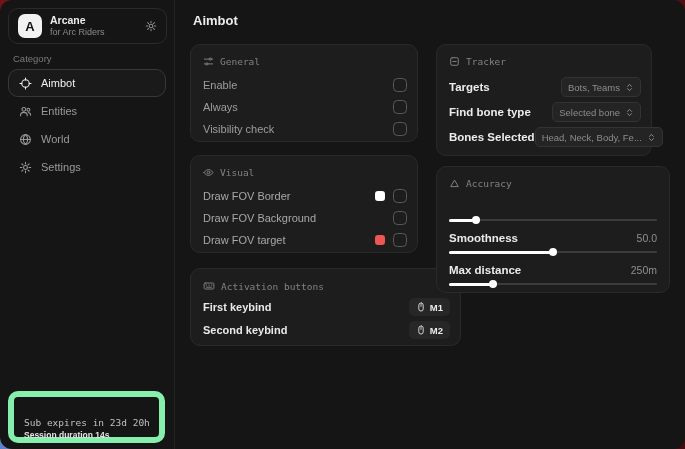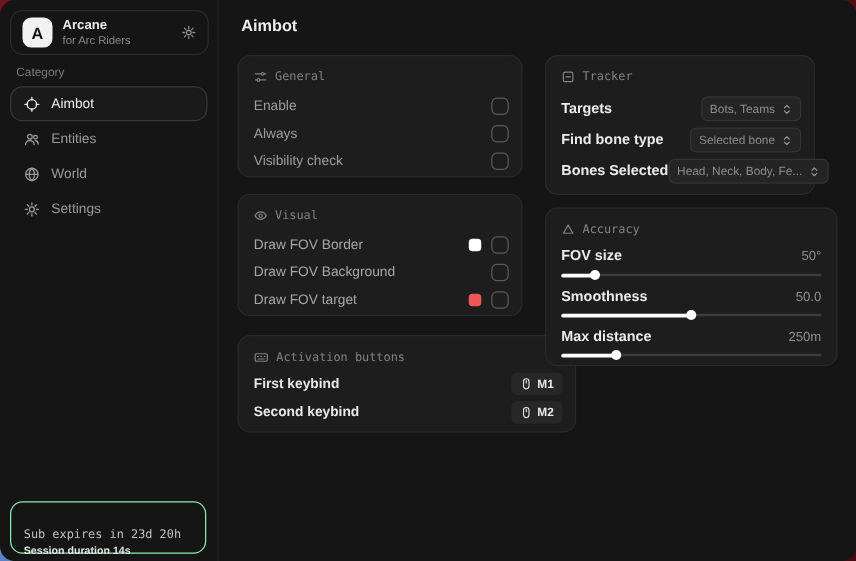"FOV size" div.acc-label-row { html: <div> <span>FOV size</span> <span>50°</span> </div> -> none }
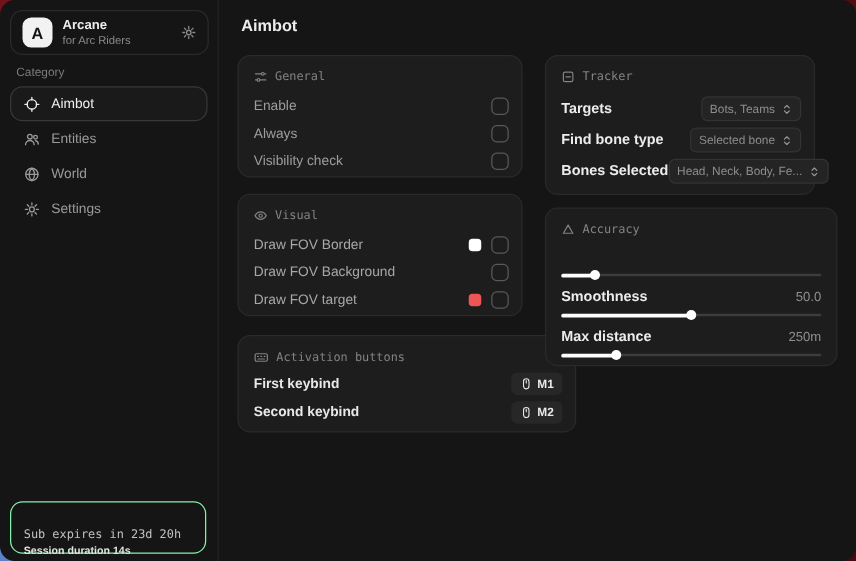"Sub expires in 23d 20h" .footer-card { border: 1px solid #86efac -> 6px solid #86efac }
